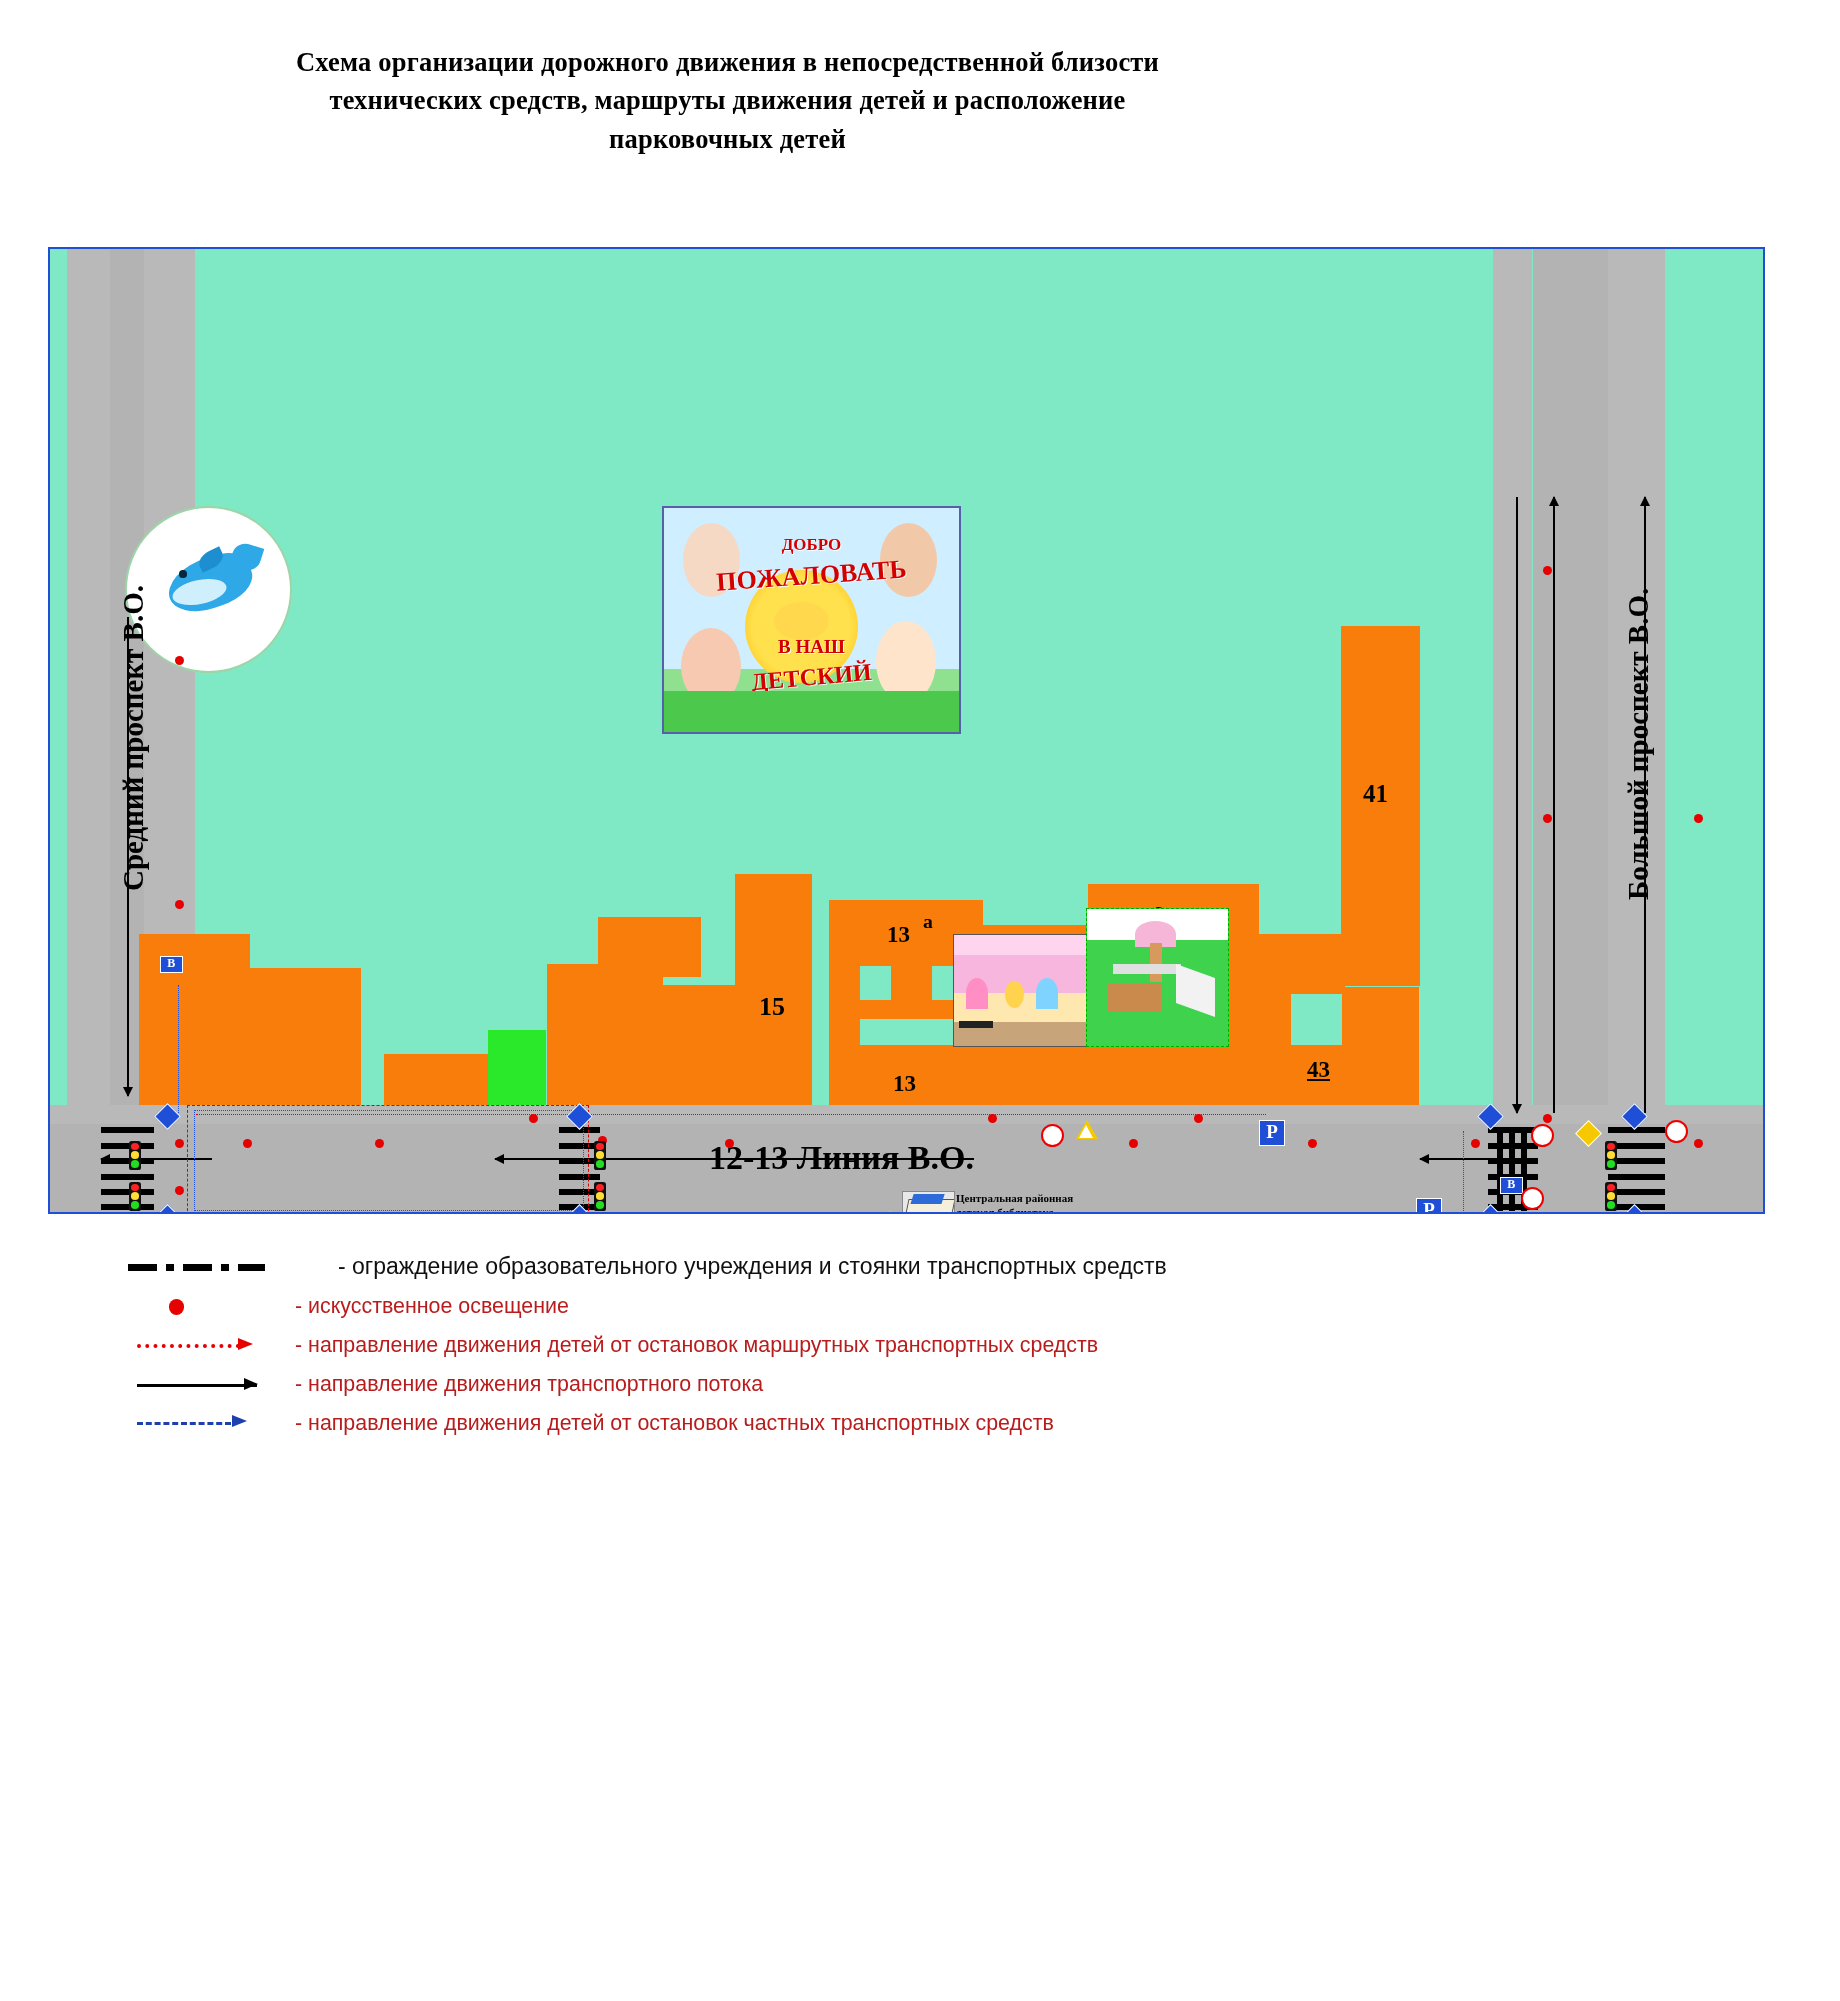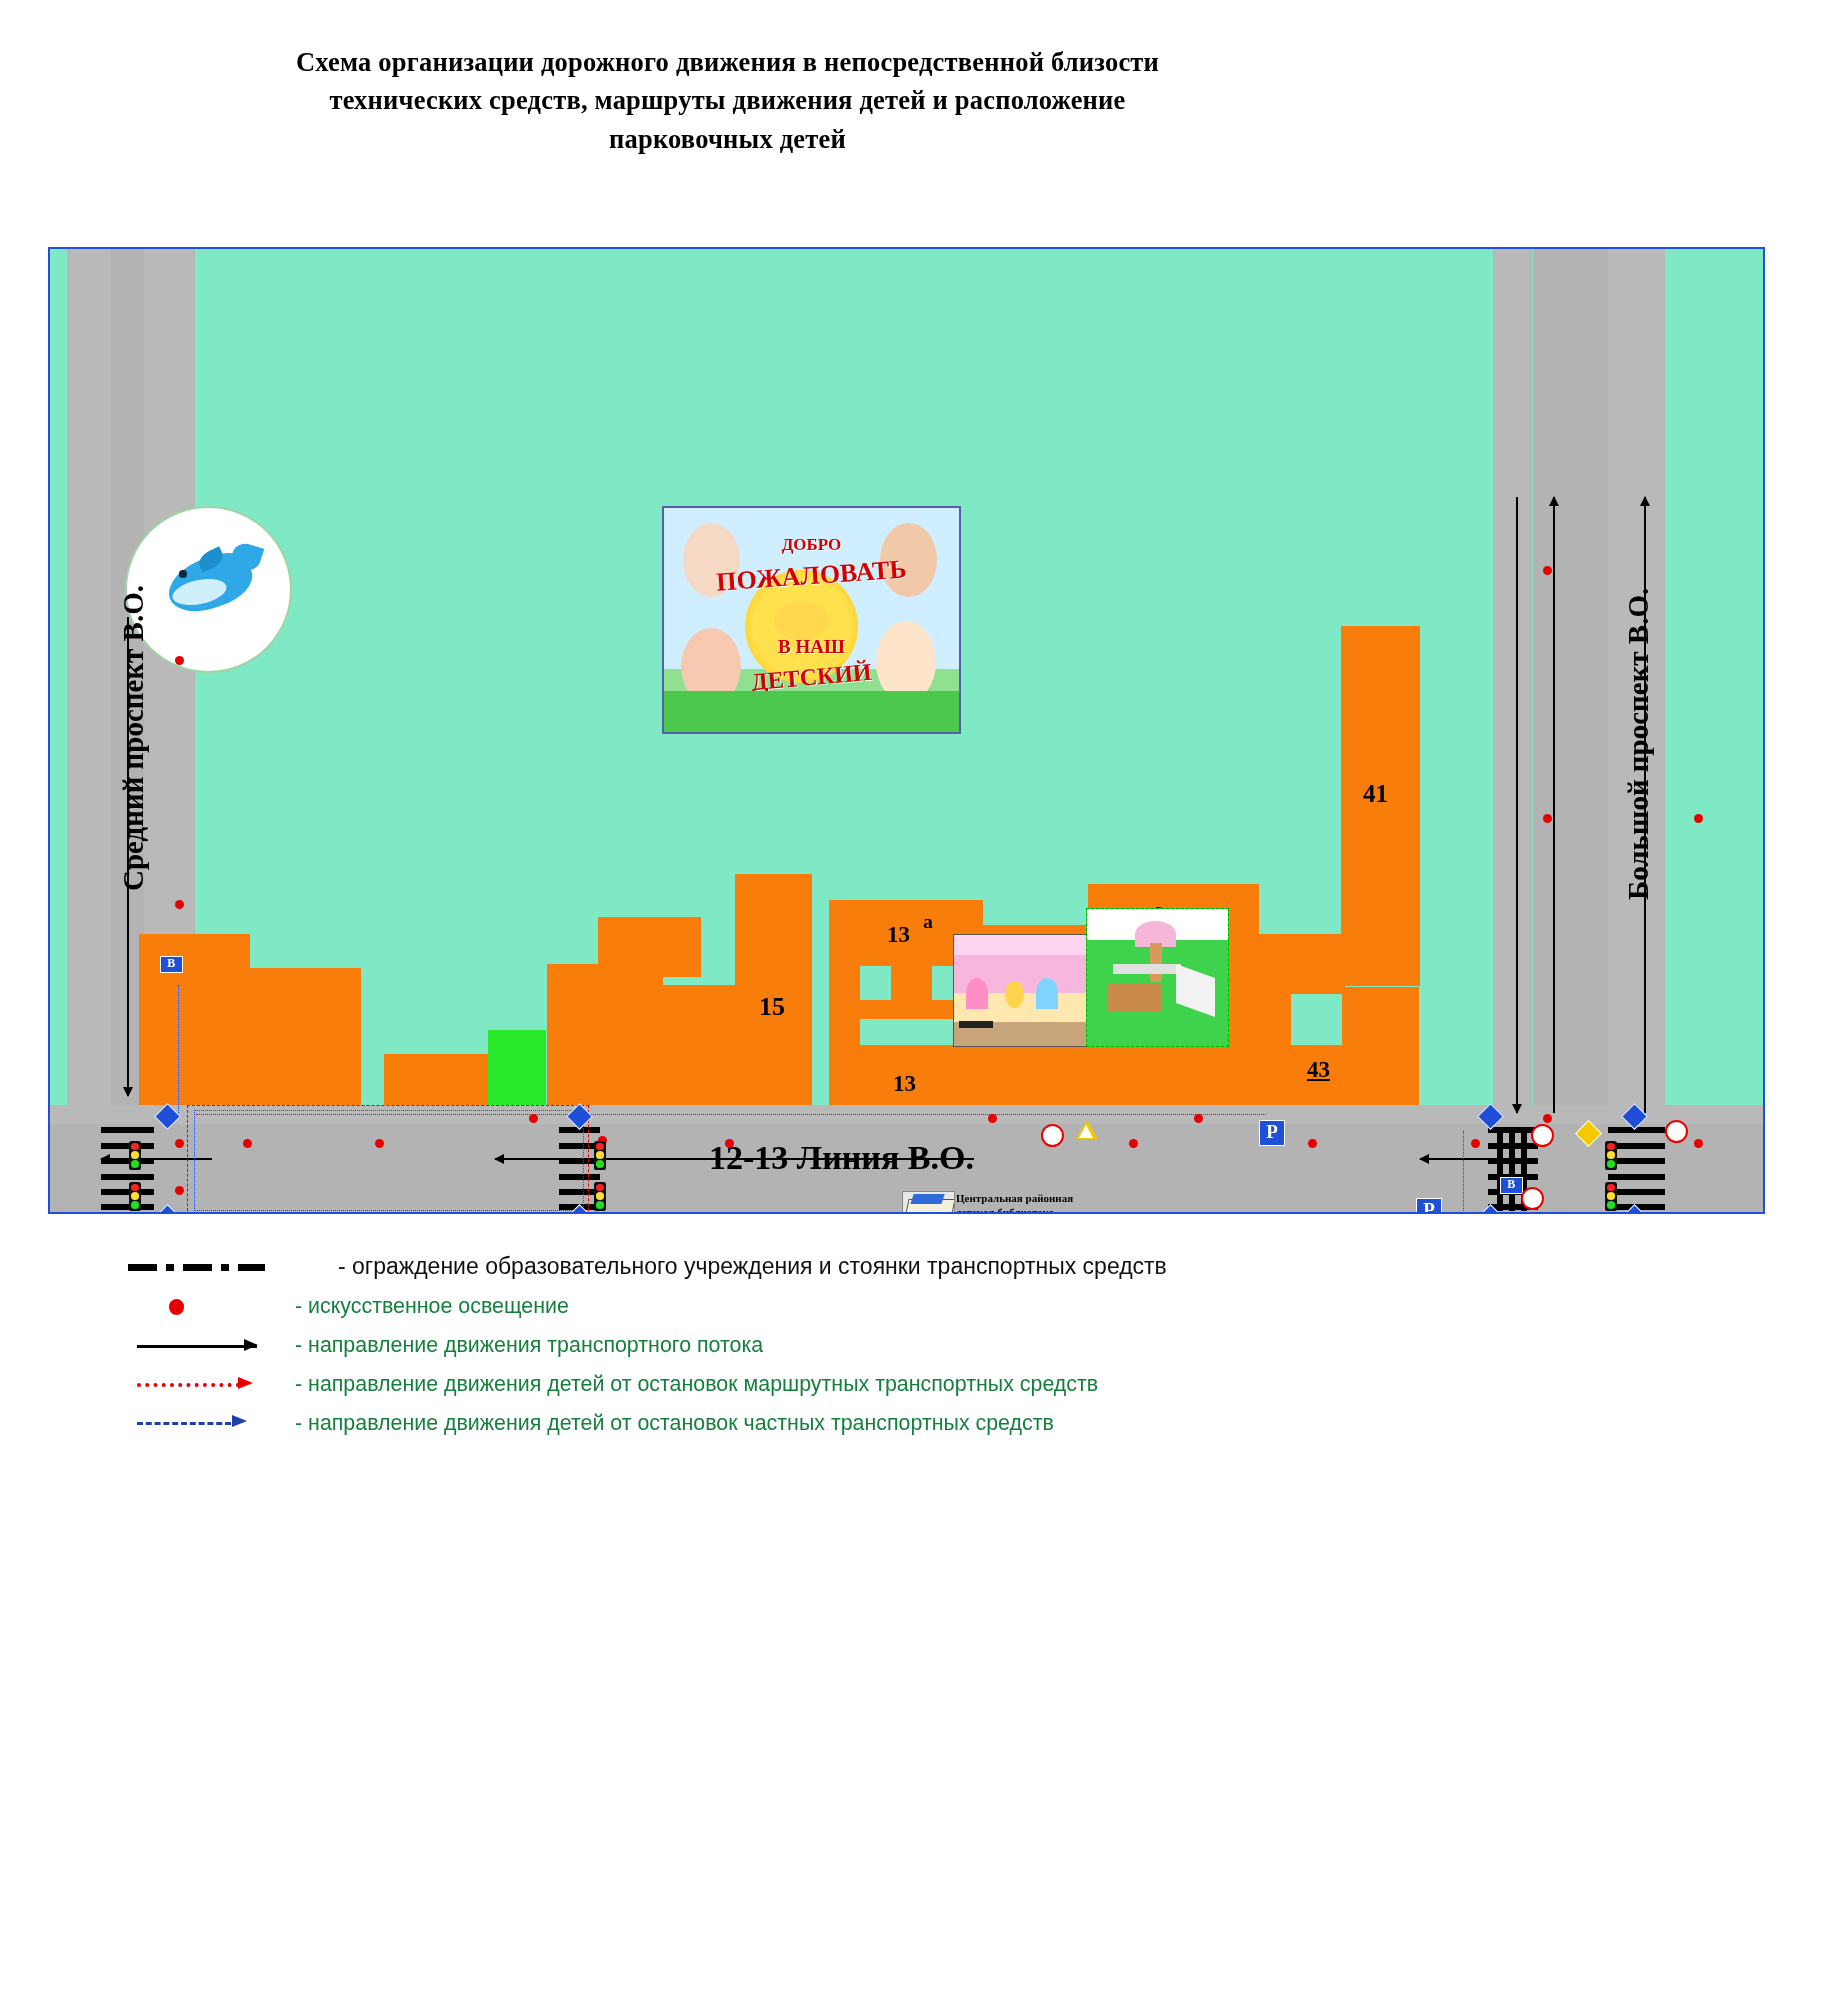"- искусственное освещение" .lrow .txt { color: #15803d -> #b91c1c }
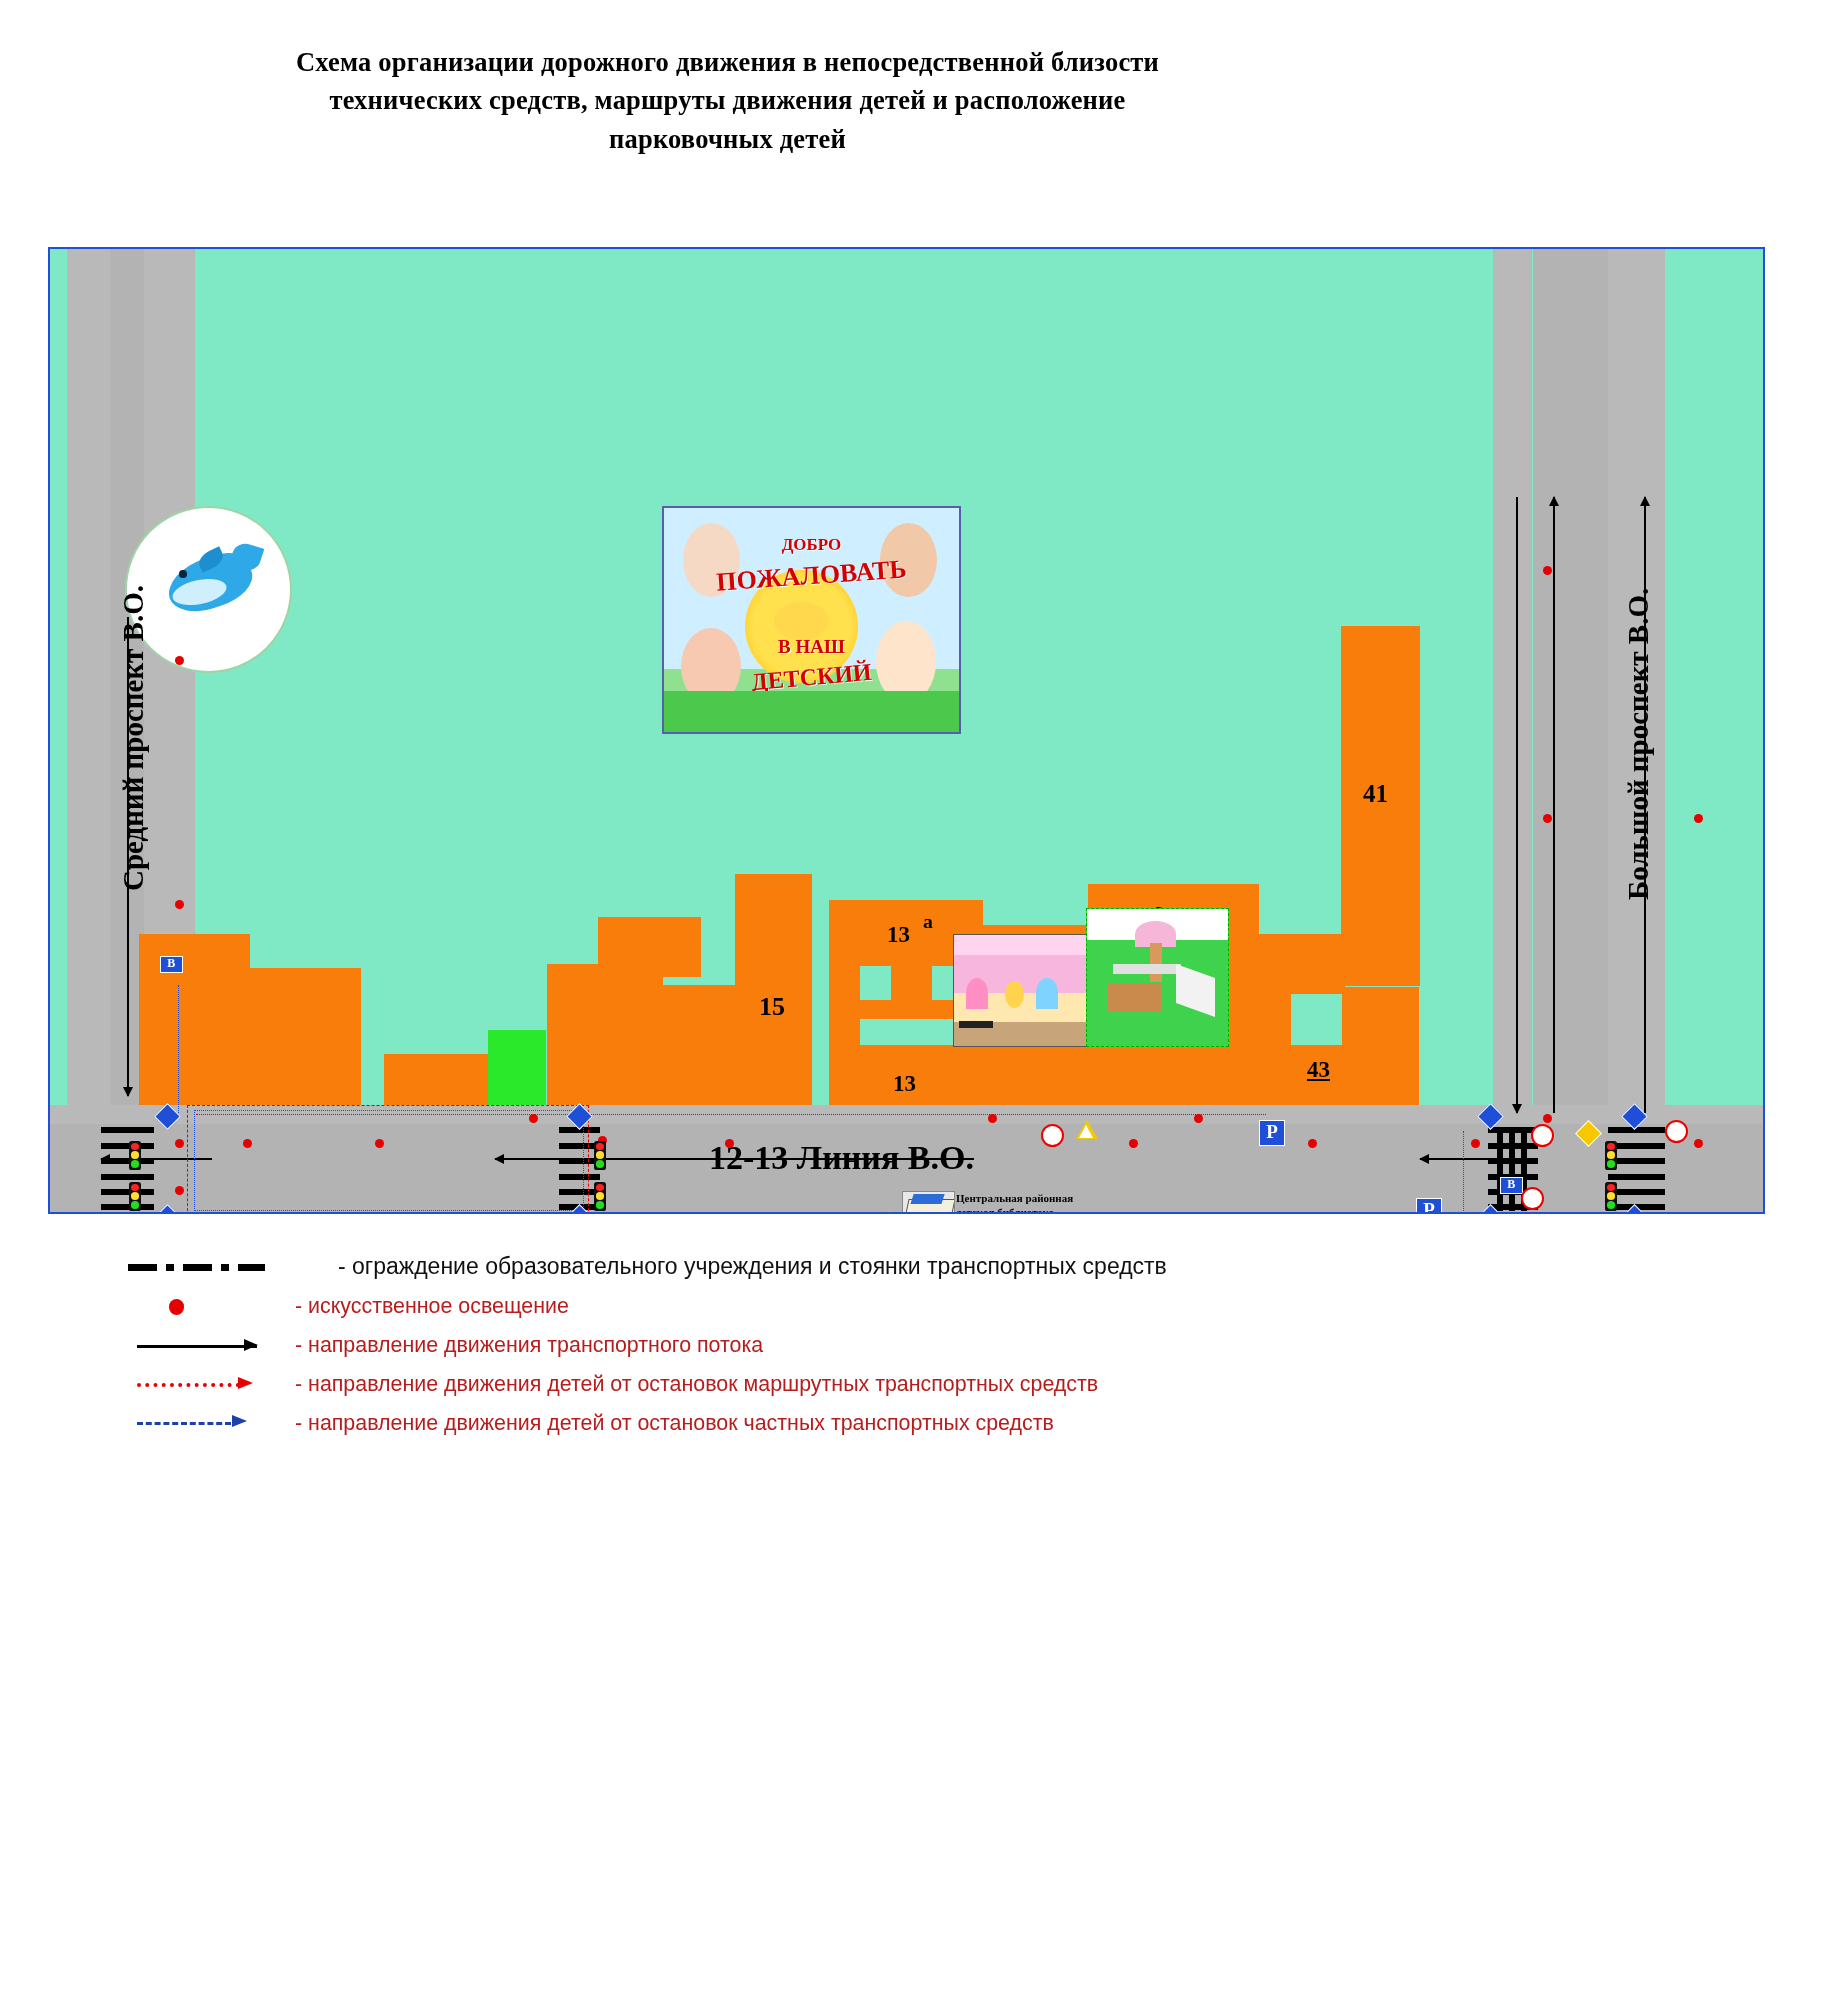"- направление движения транспортного" div.lrow { order: before "- направление движения детей от остановок маршрутных" -> after "- направление движения детей от остановок маршрутных" }
